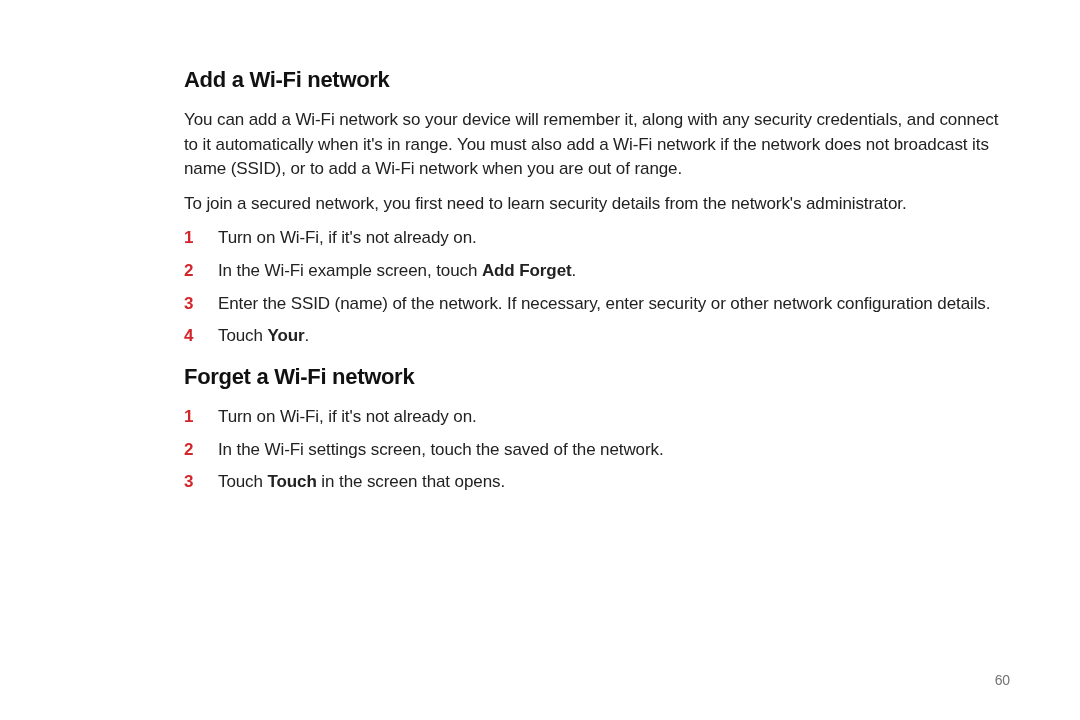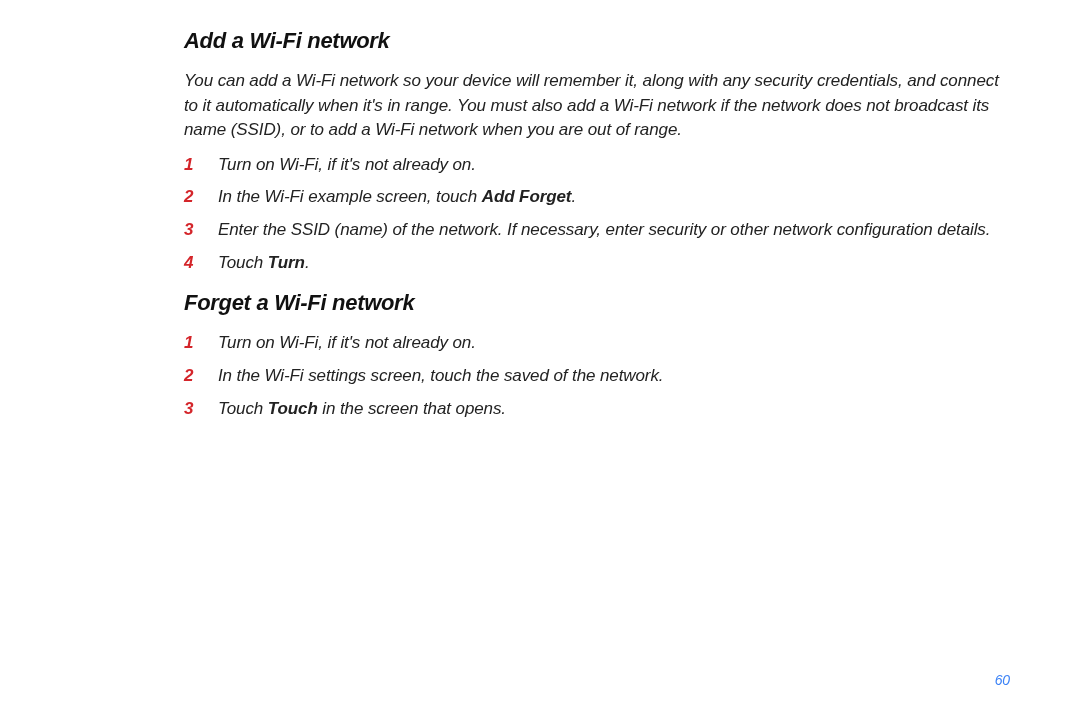"Add a Wi-Fi network" .page { font-style: italic -> none; padding: 25px 68px 0 184px -> 64px 68px 0 184px }
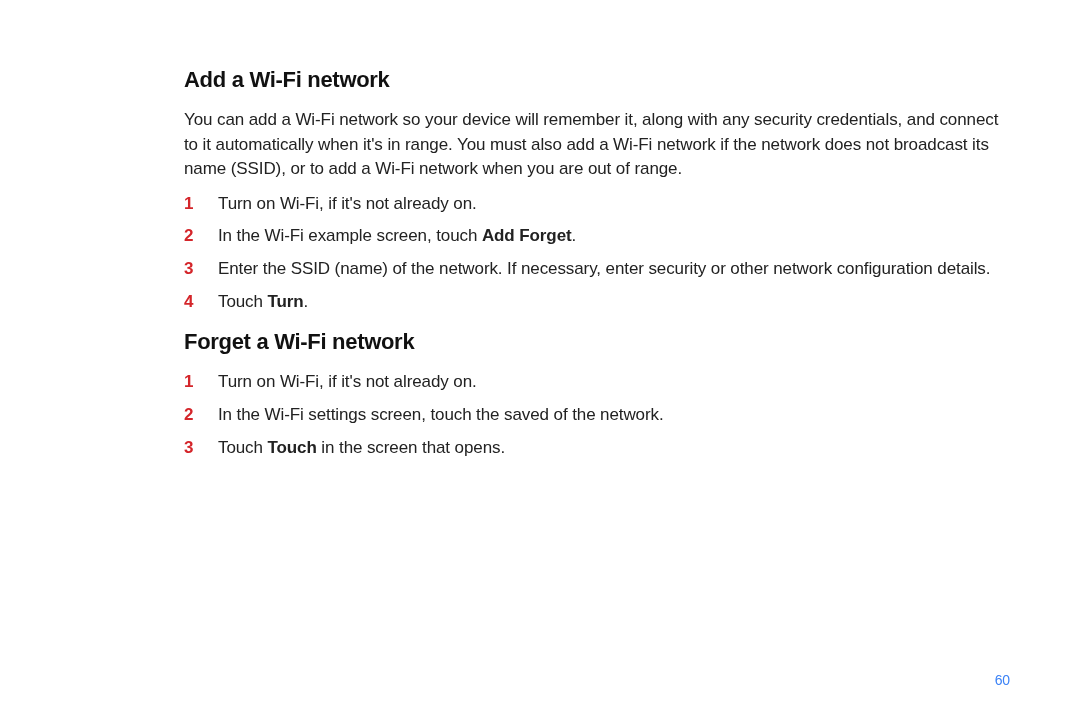"To join a secured network," p.body { html: none -> <p>To join a secured network, you first need to learn security details from the network's administrator.</p> }
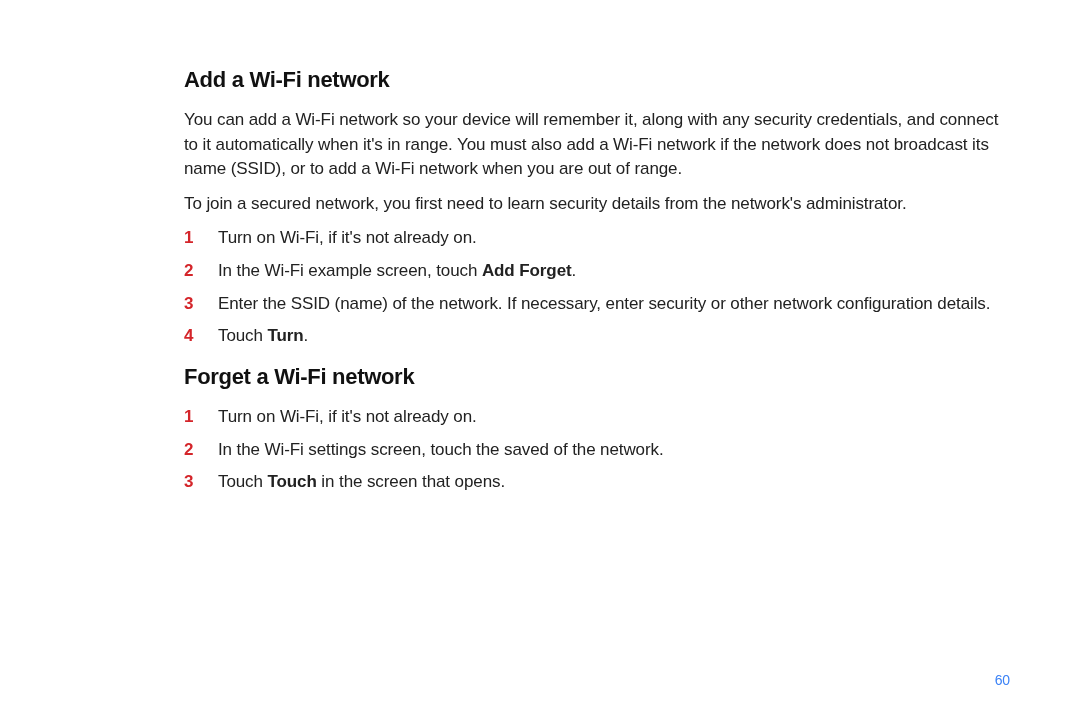"Turn" span.b { text: Turn -> Your }
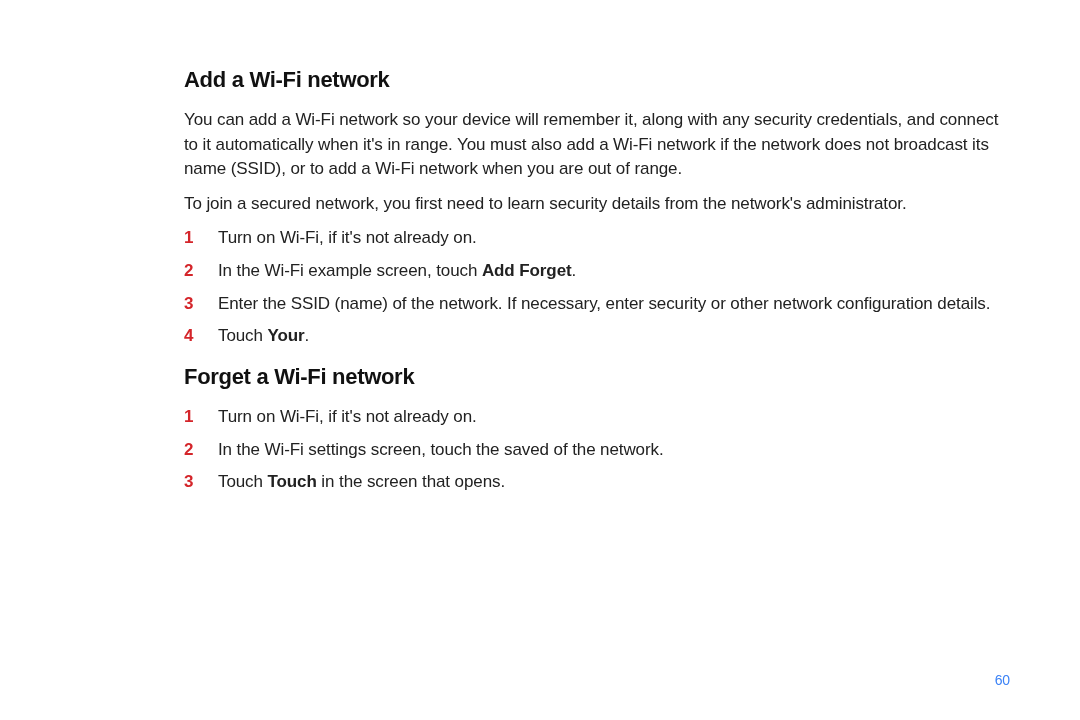"60" .page-number { color: #3b82f6 -> #737373 }
